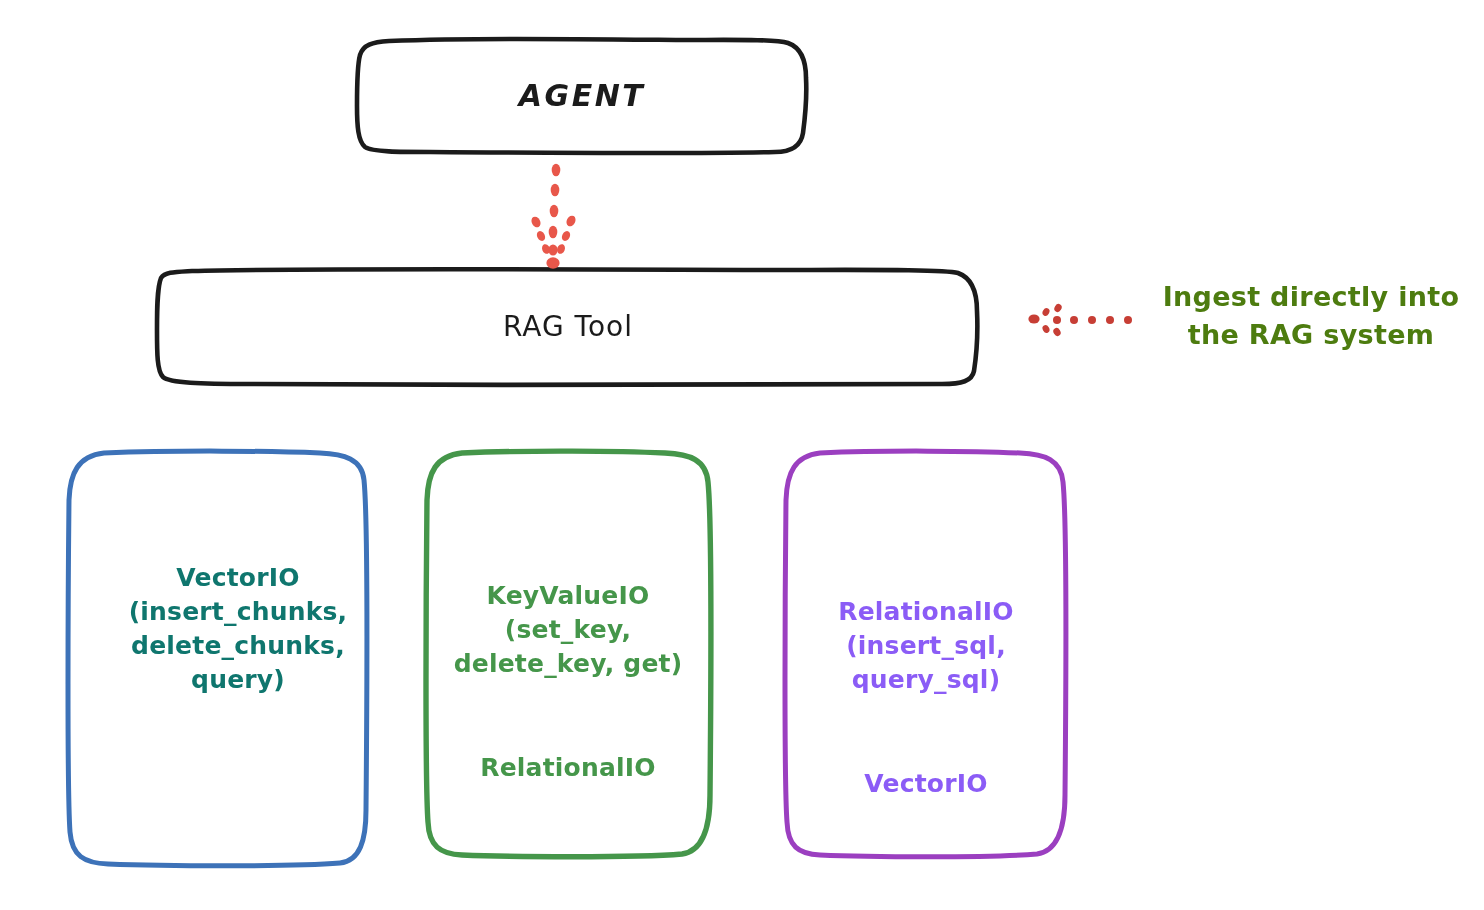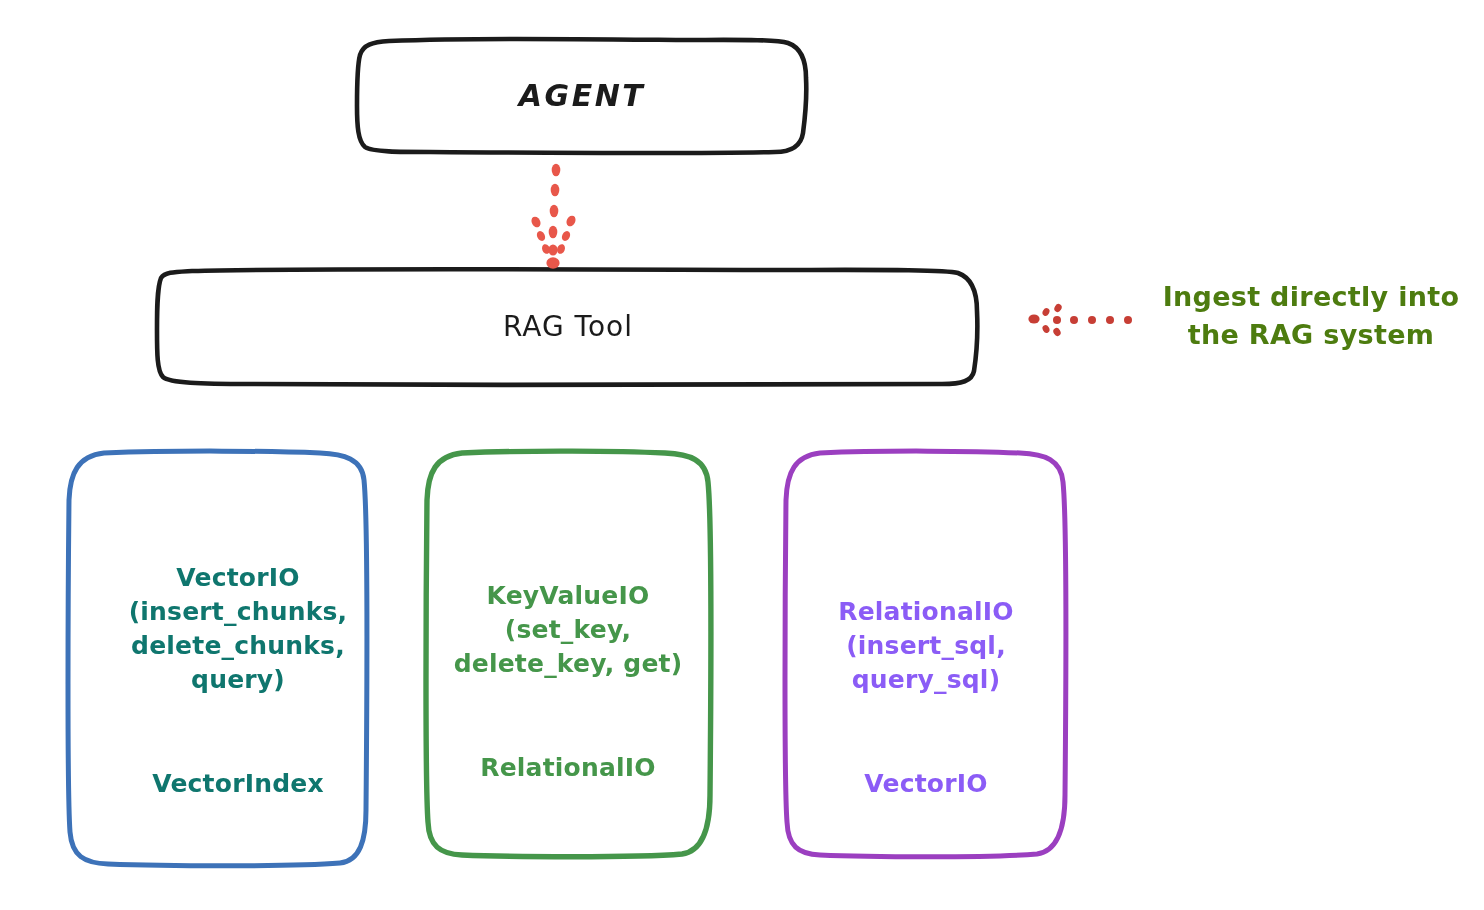"VectorIndex" span.index-block { html: <span>VectorIndex</span> -> none }
